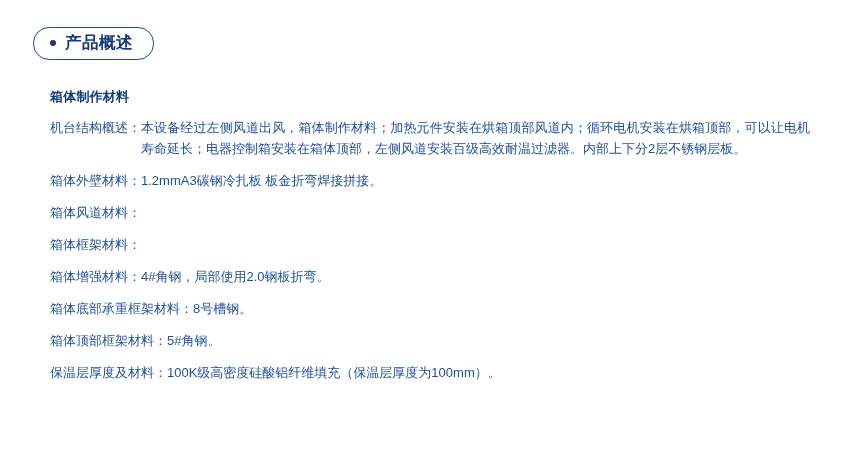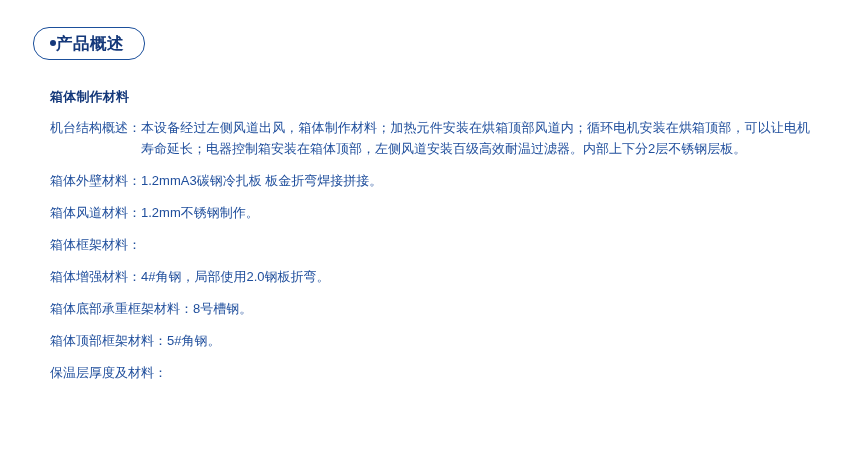"产品概述" .section-header { font-family: none -> Liberation Serif, serif; gap: none -> 9px }
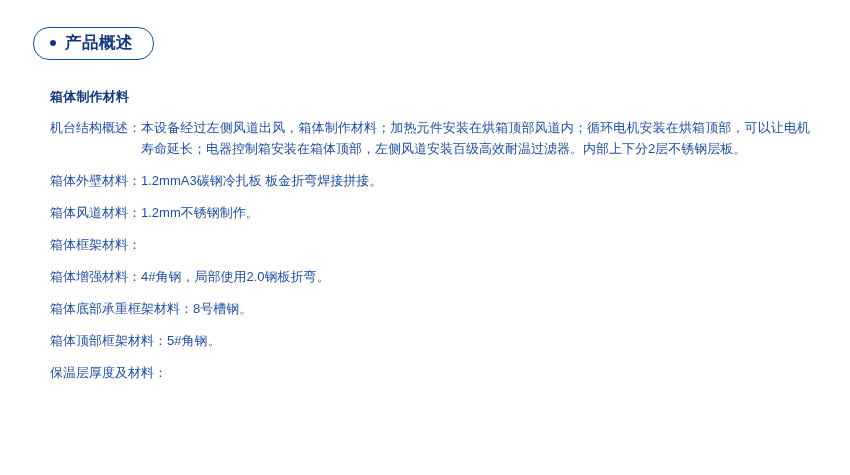"1.2mm不锈钢制作。" span.spec-value { html: <span>1.2mm不锈钢制作。</span> -> none }
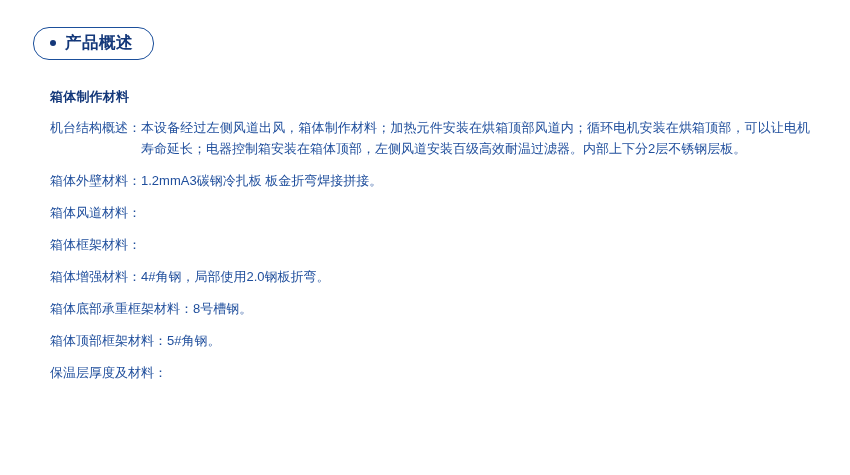"100K级高密度硅酸铝纤维填充（保温层厚度为100mm）。" span.spec-value { html: none -> <span>100K级高密度硅酸铝纤维填充（保温层厚度为100mm）。</span> }
